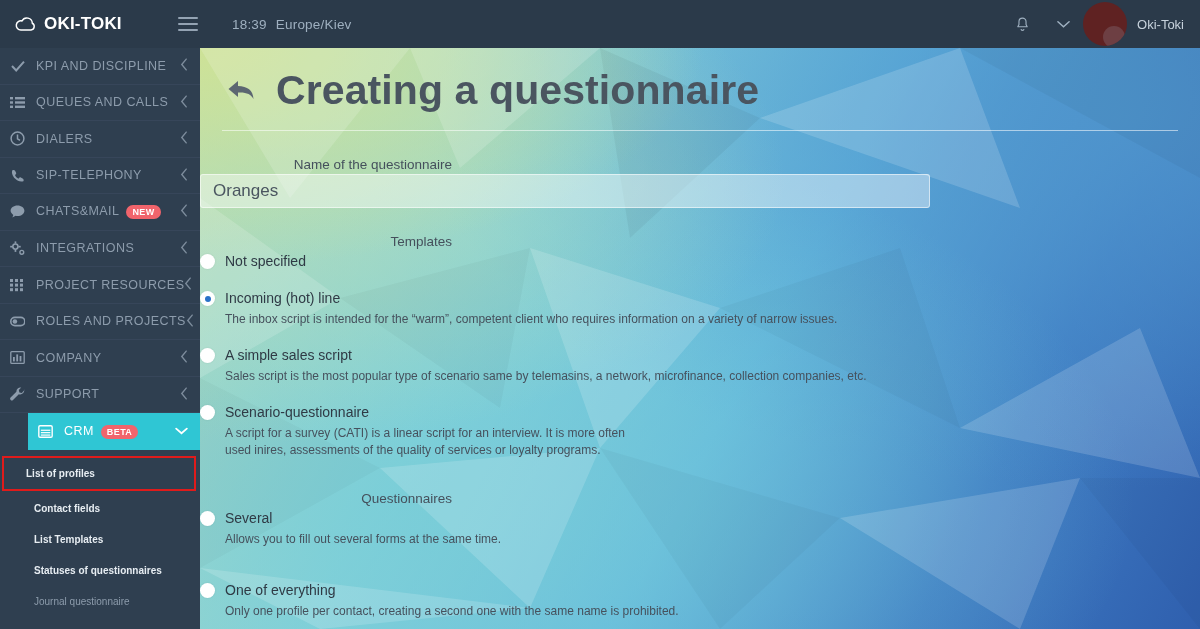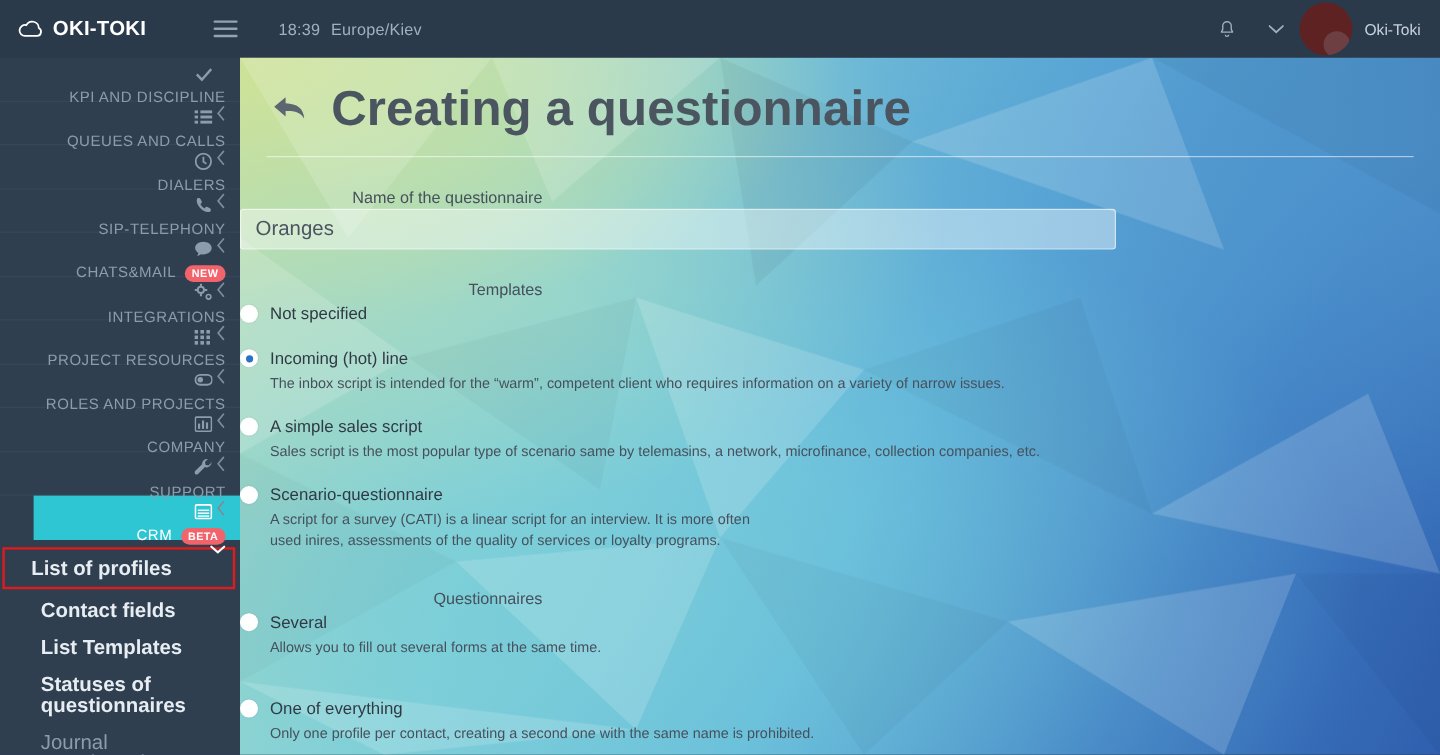"KPI AND DISCIPLINE" .nav-item { align-items: flex-end -> center; flex-direction: column -> none }
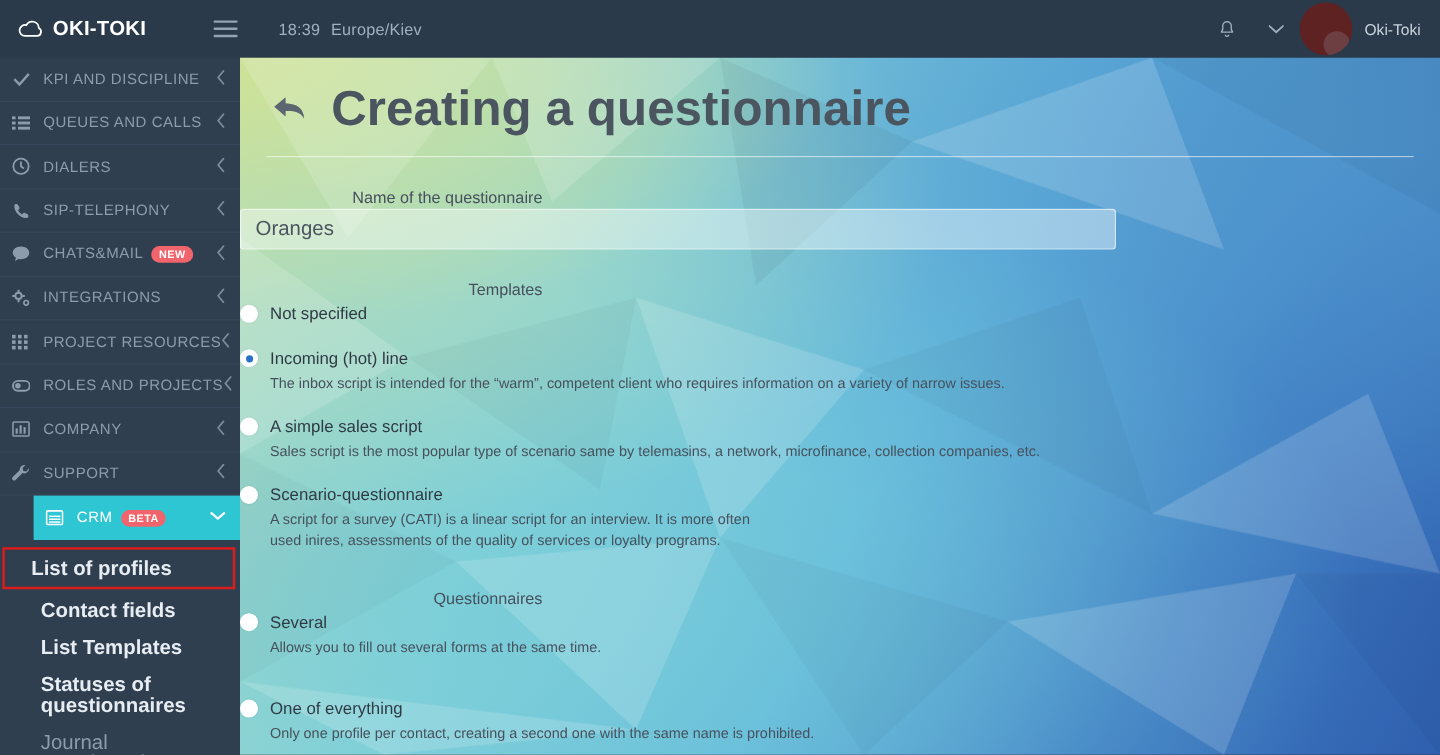"List of profiles" .sub-item { font-size: 17px -> 10px }
